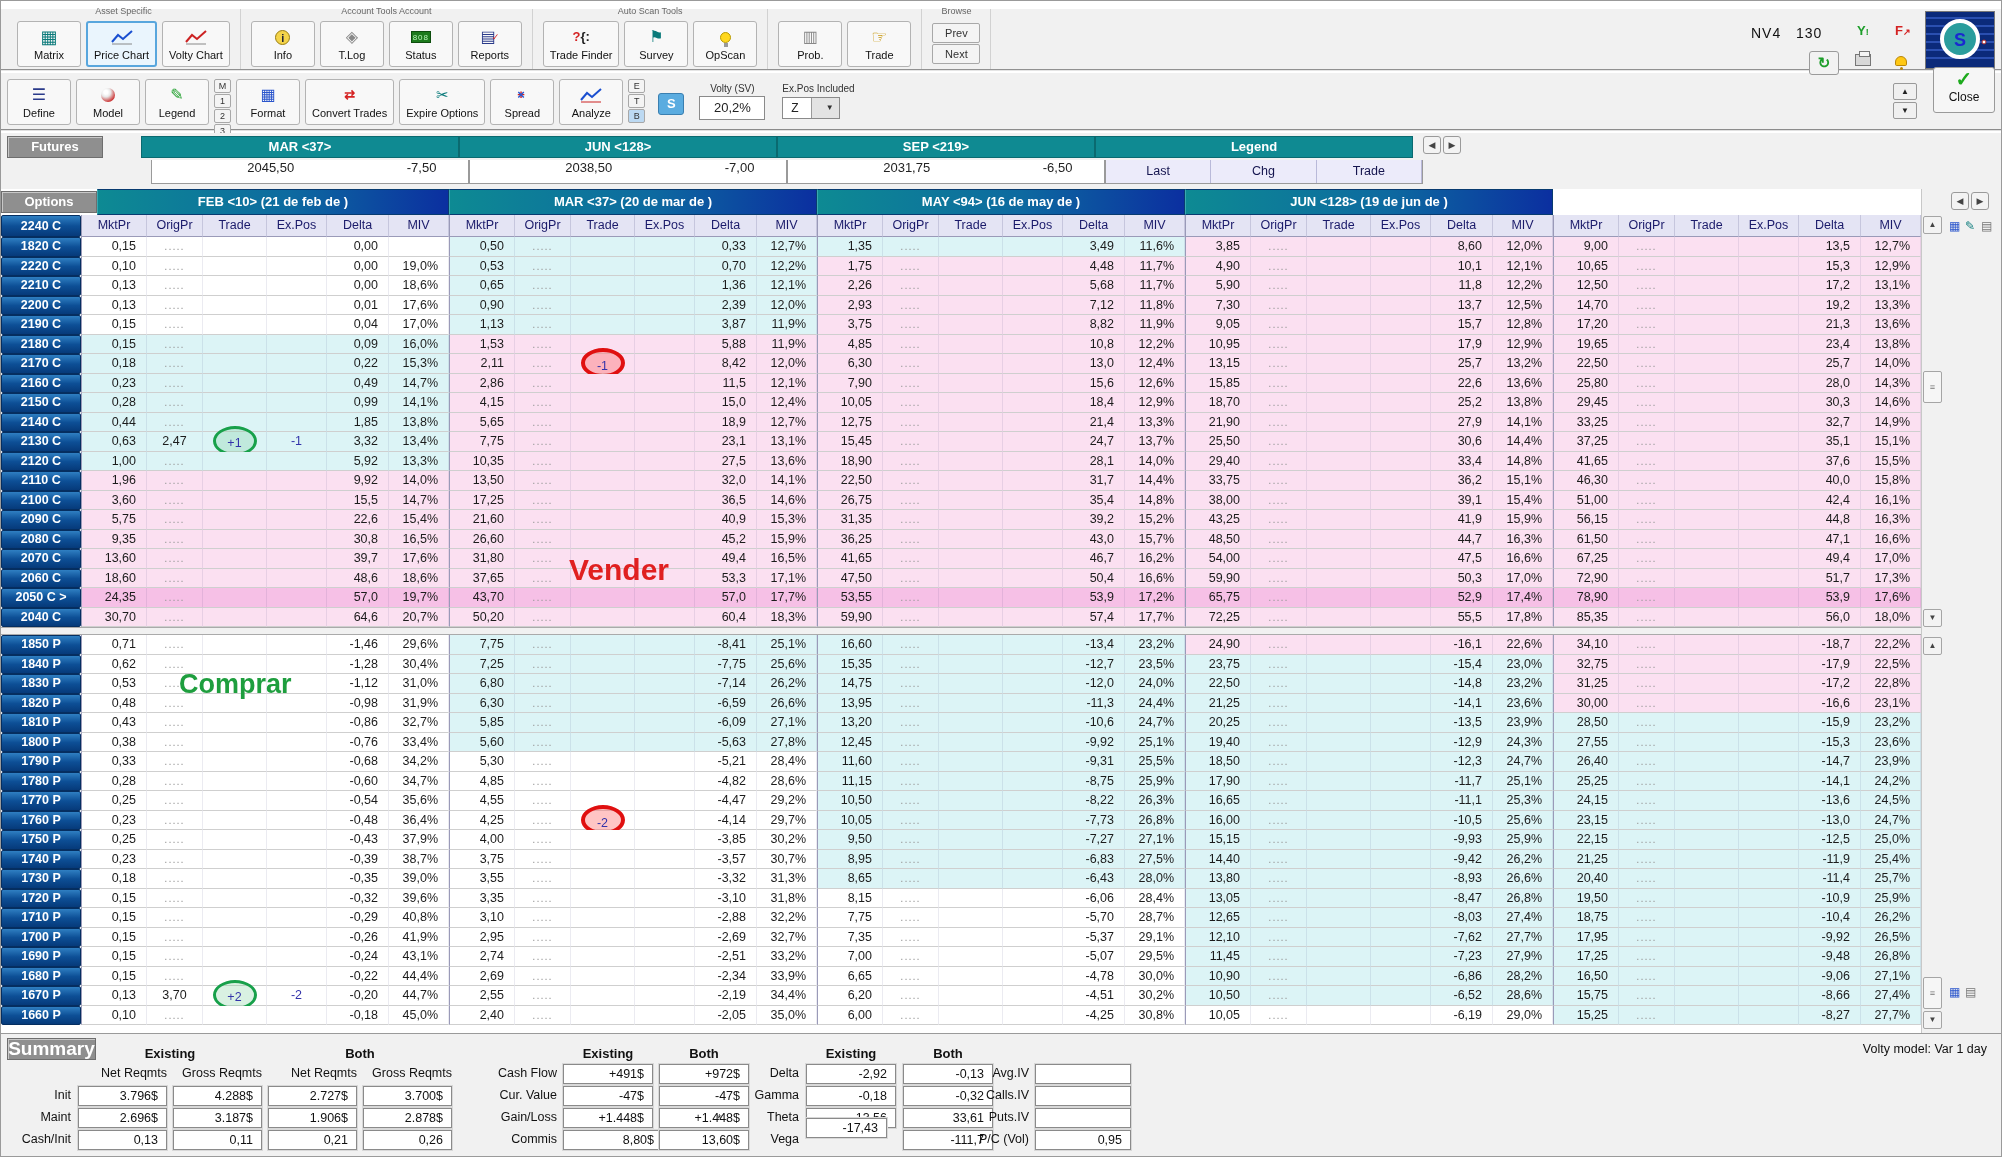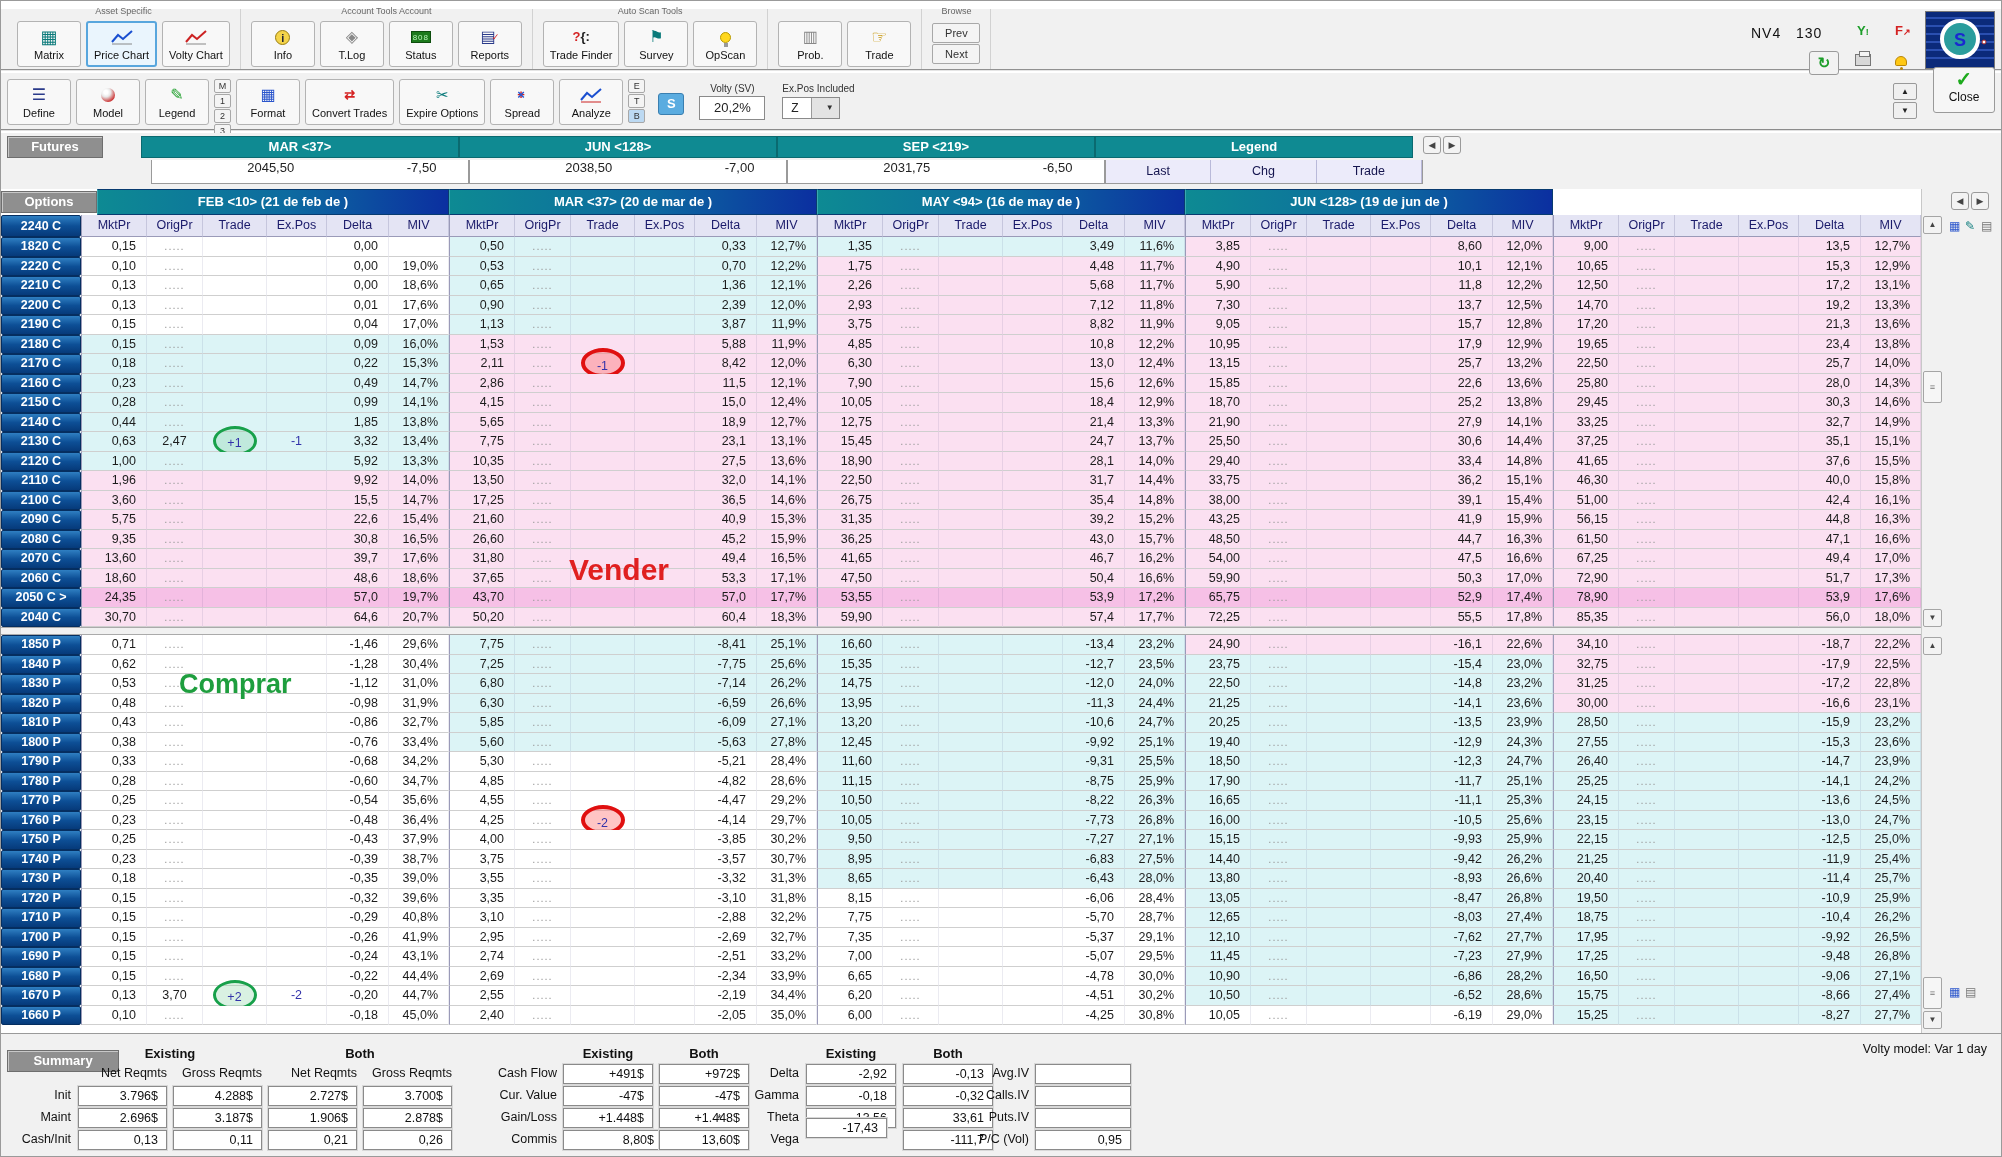"Summary" .sum-chip { font-size: 13px -> 19px; top: 16px -> 4px; width: 112px -> 89px }
